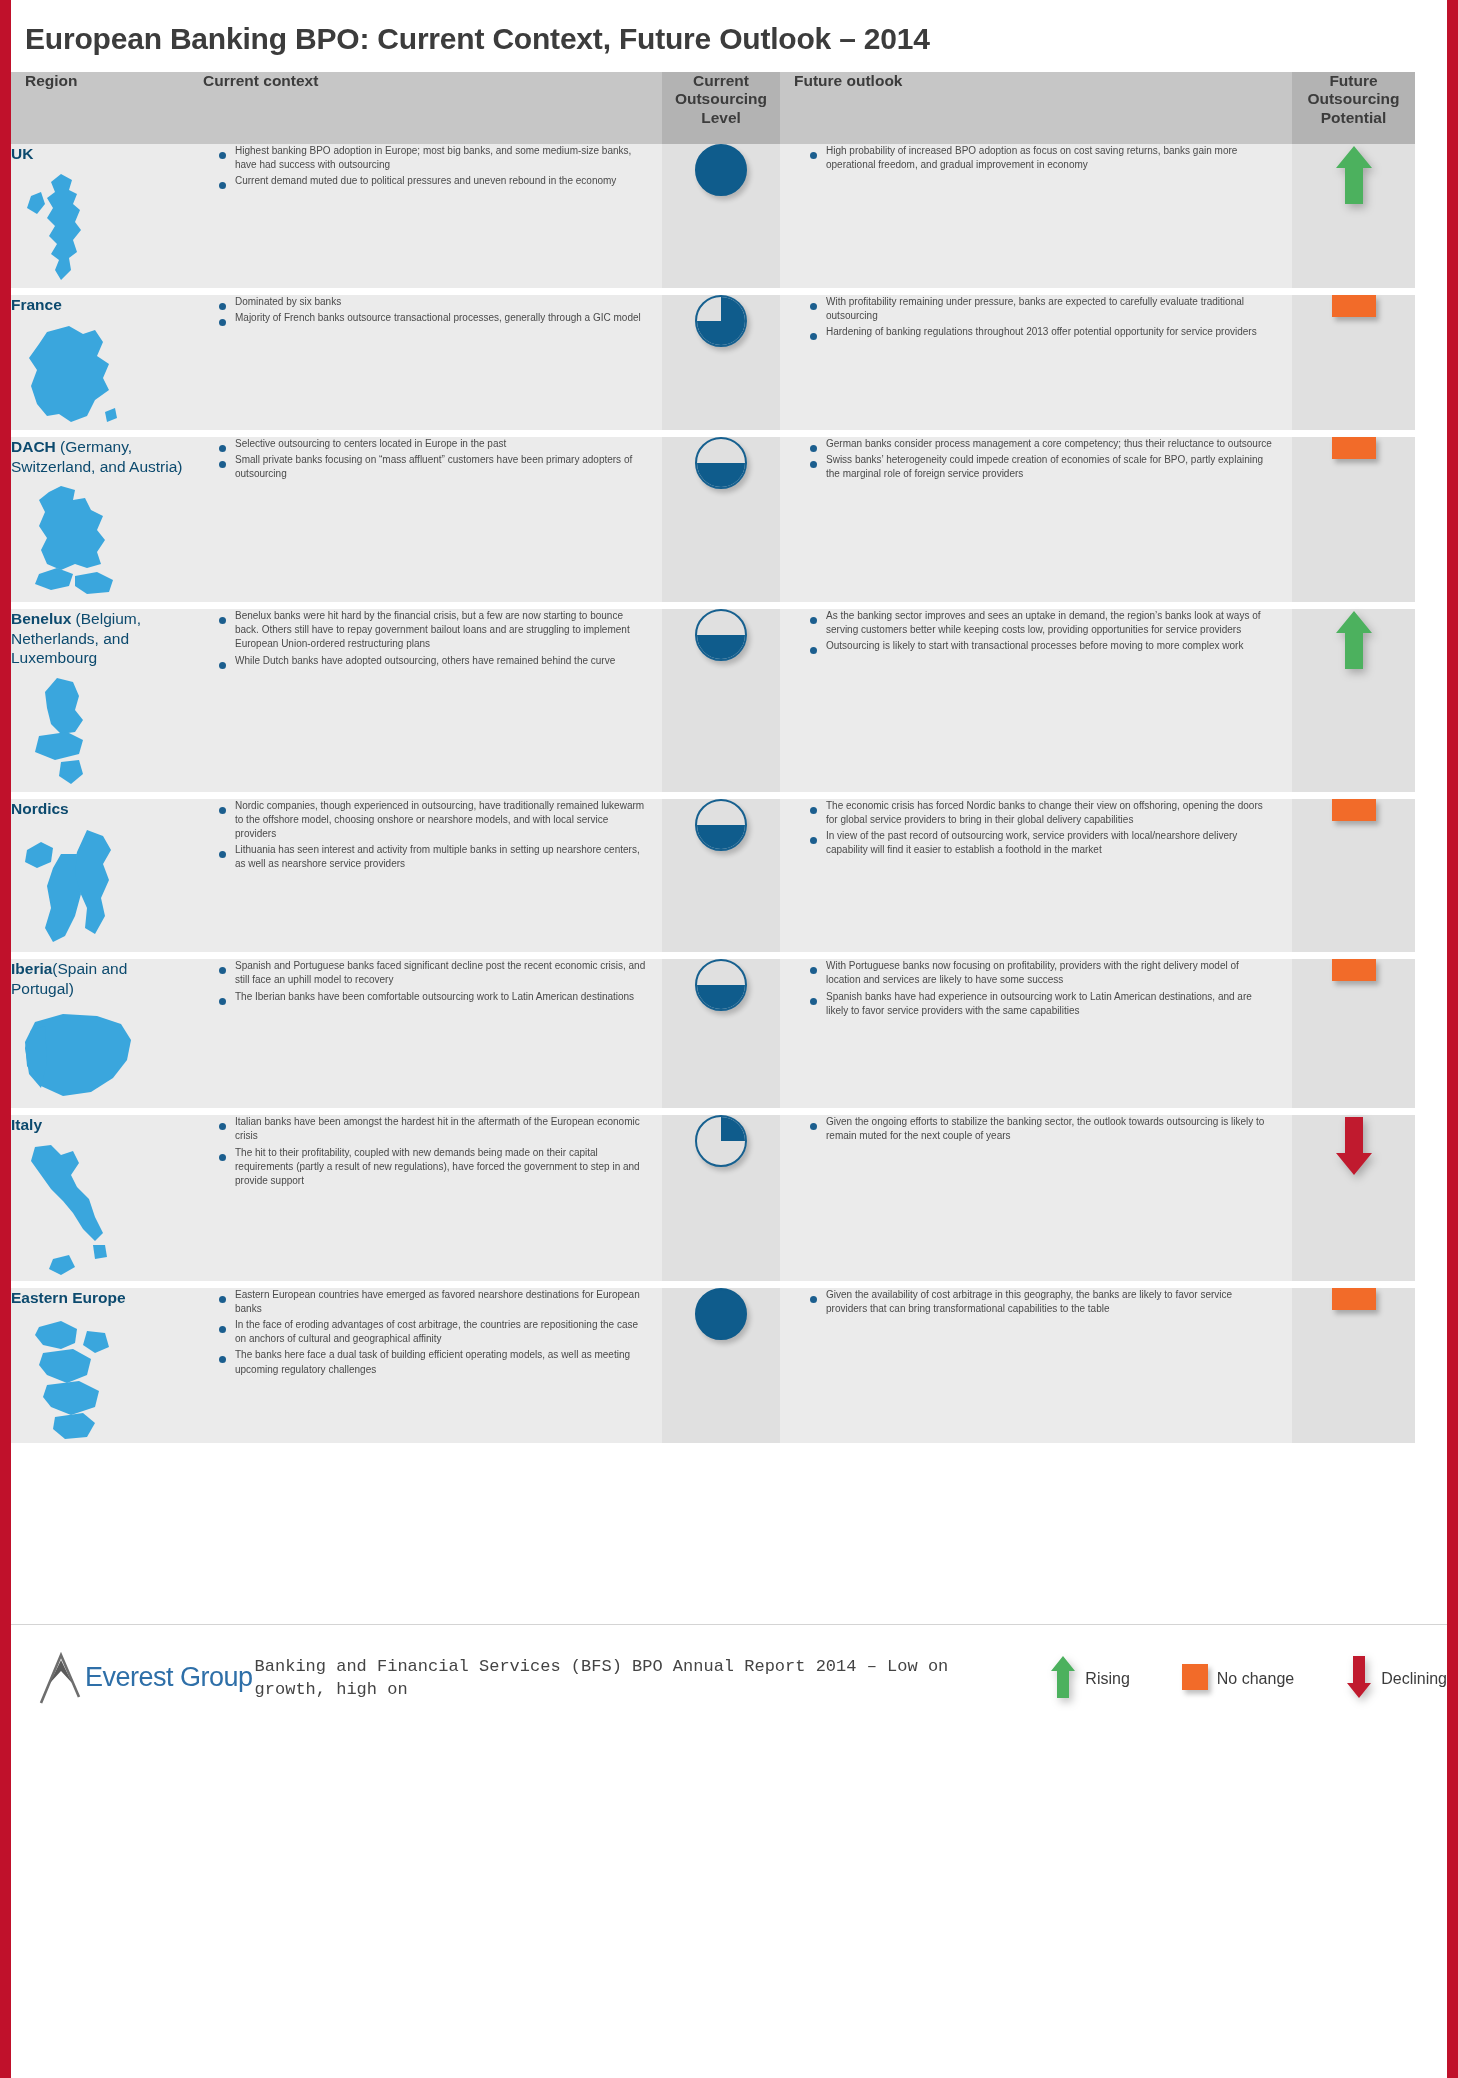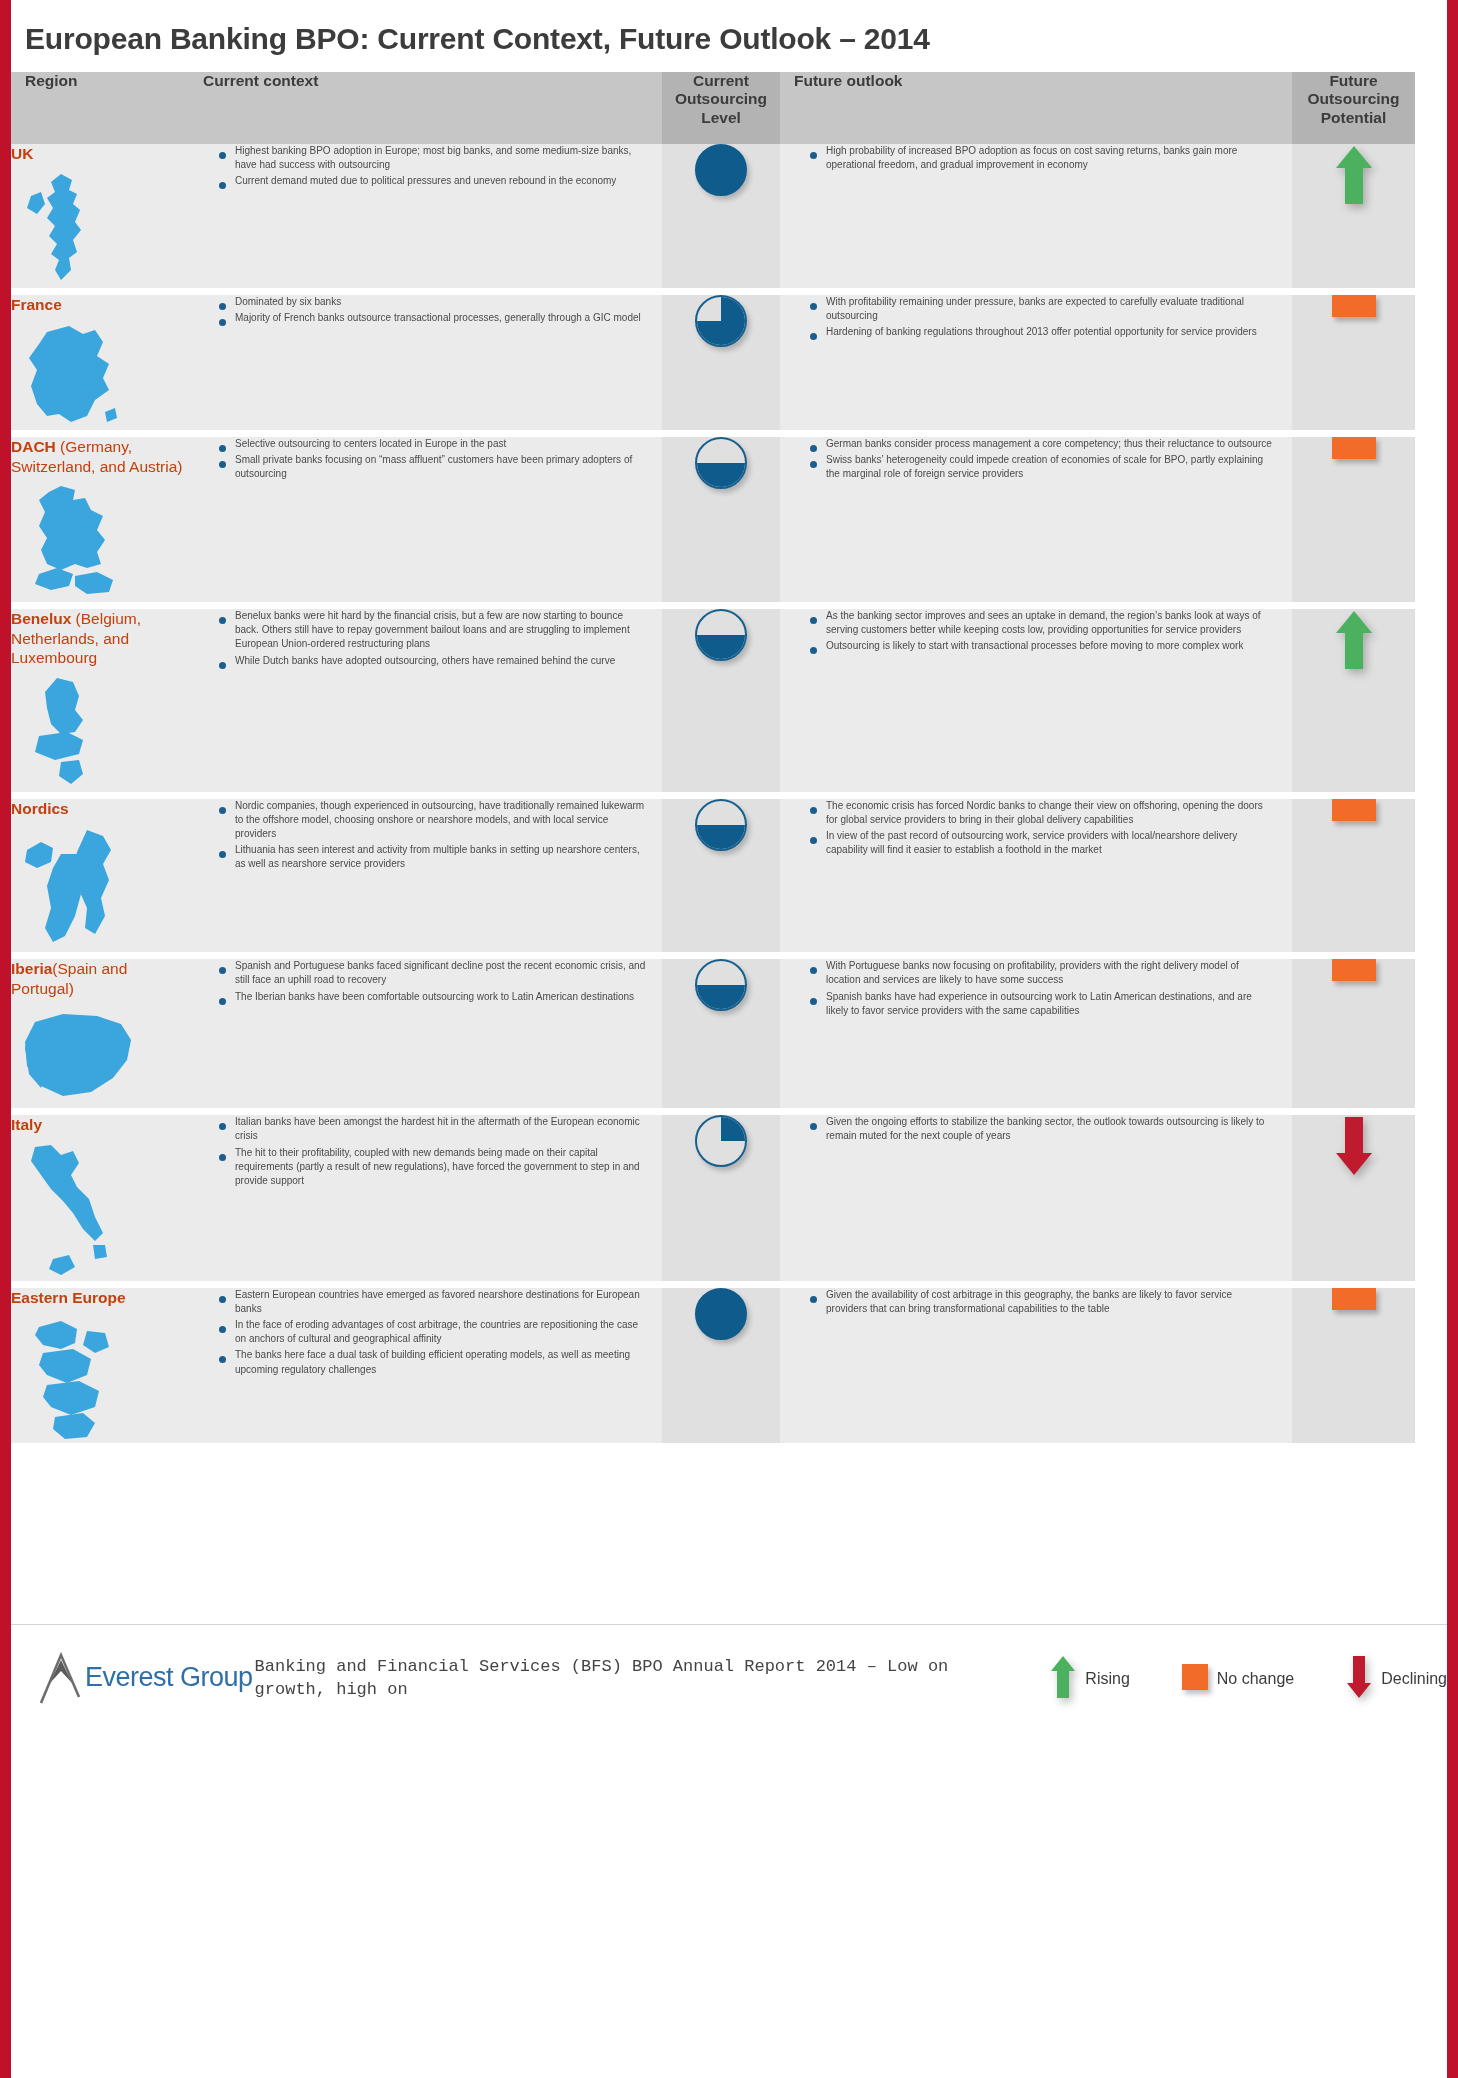"UK" .region-label { color: #c2410c -> #0c4a6e }
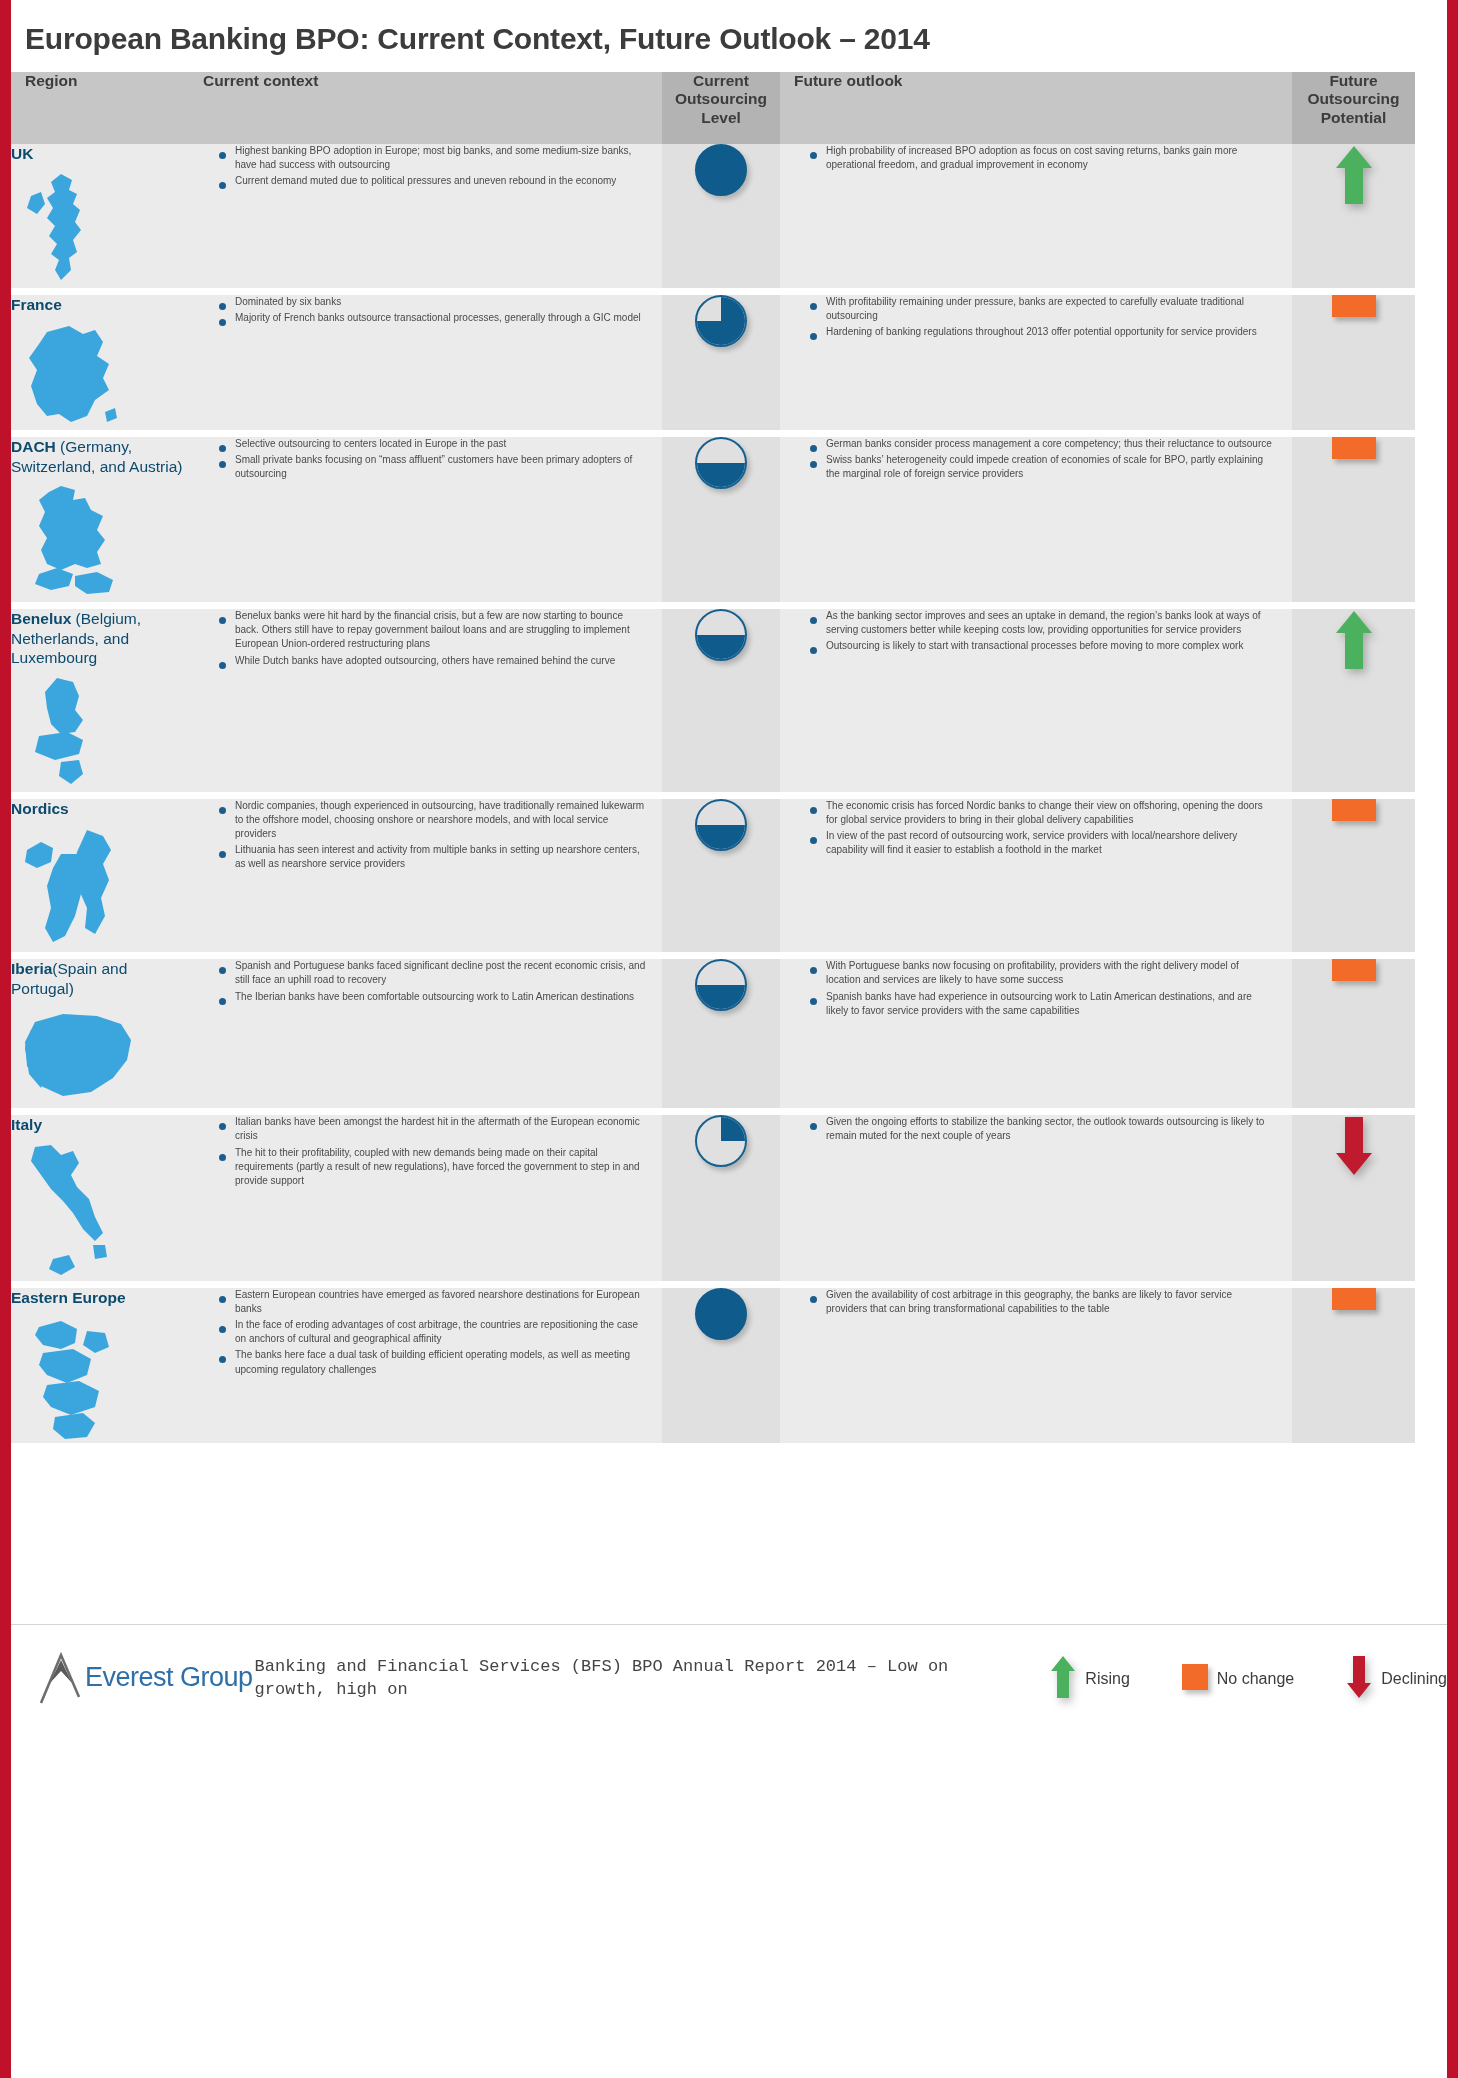"Spanish and Portuguese banks faced" li { text: road -> model }
